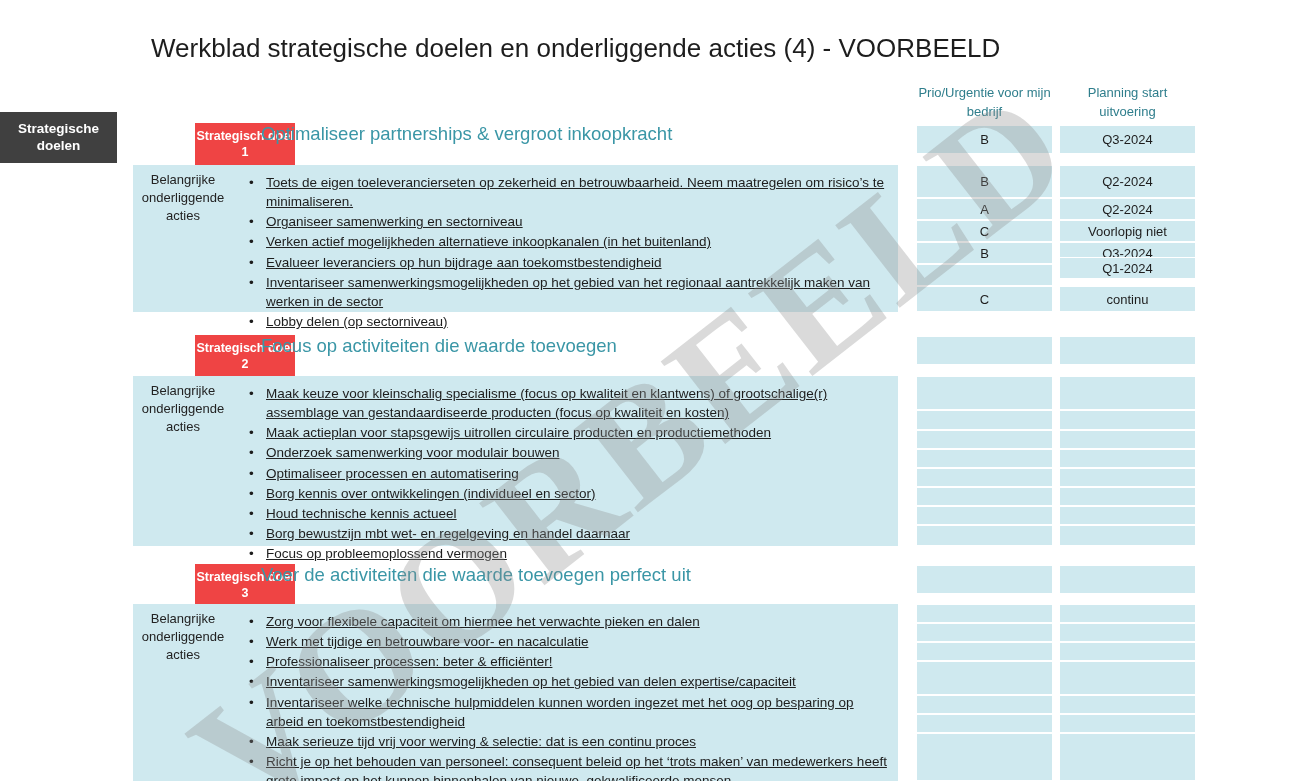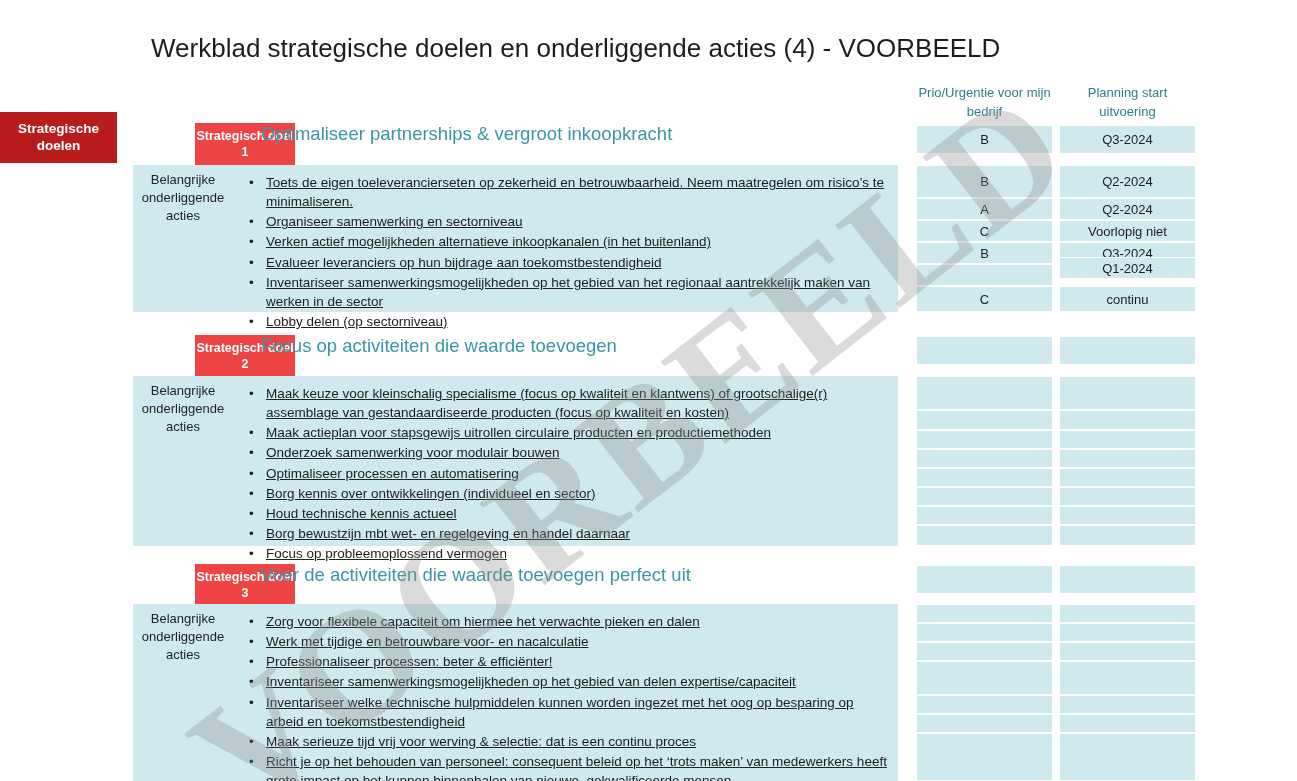"Strategische doelen" .side-tab { background: #b91c1c -> #404040 }
